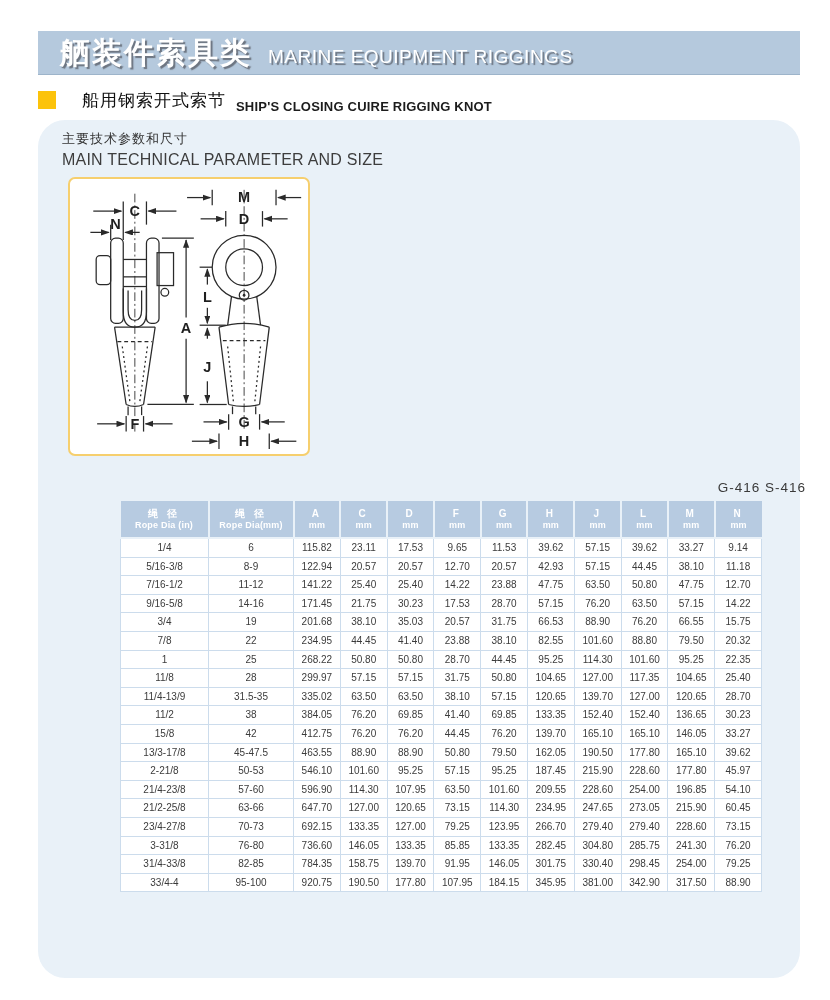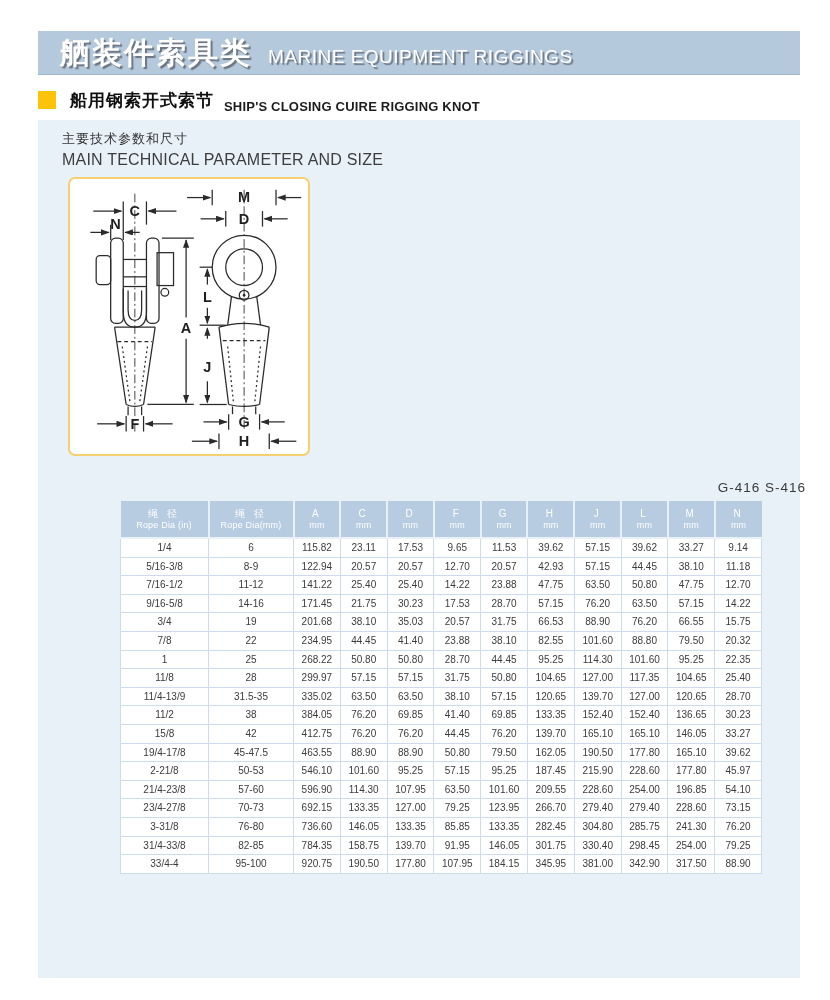"船用钢索开式索节" .sec-zh { font-weight: bold -> normal; margin-left: 4px -> 16px }
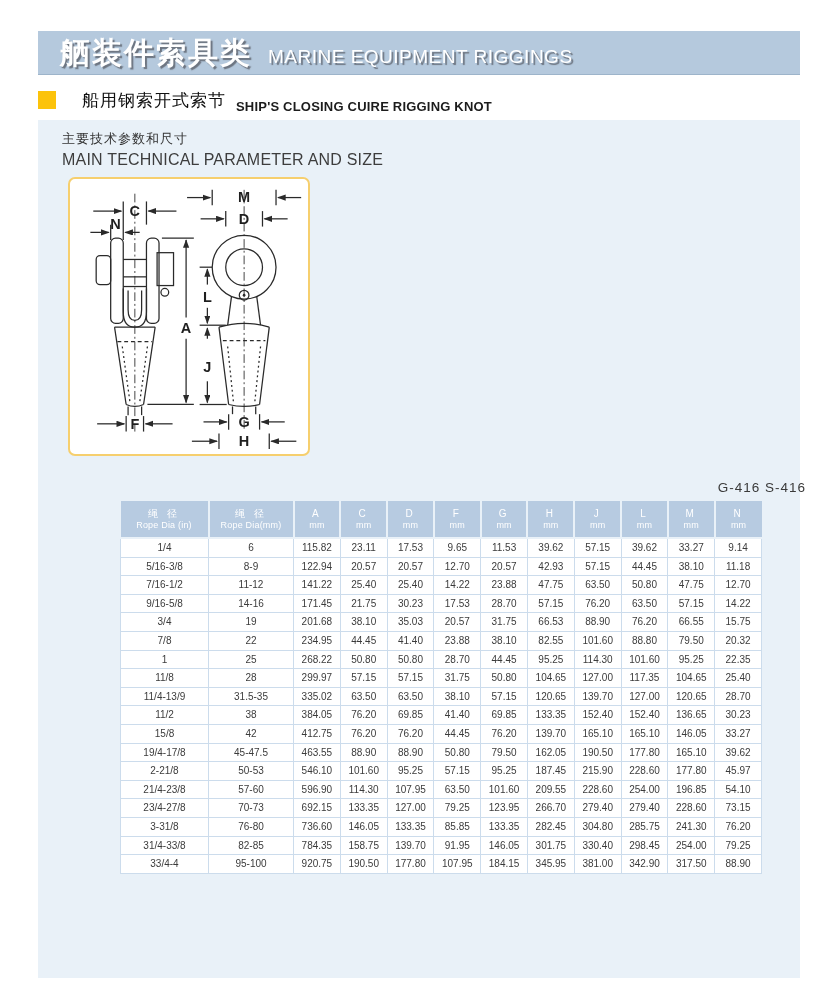"主要技术参数和尺寸" .content { border-radius: none -> 27px }
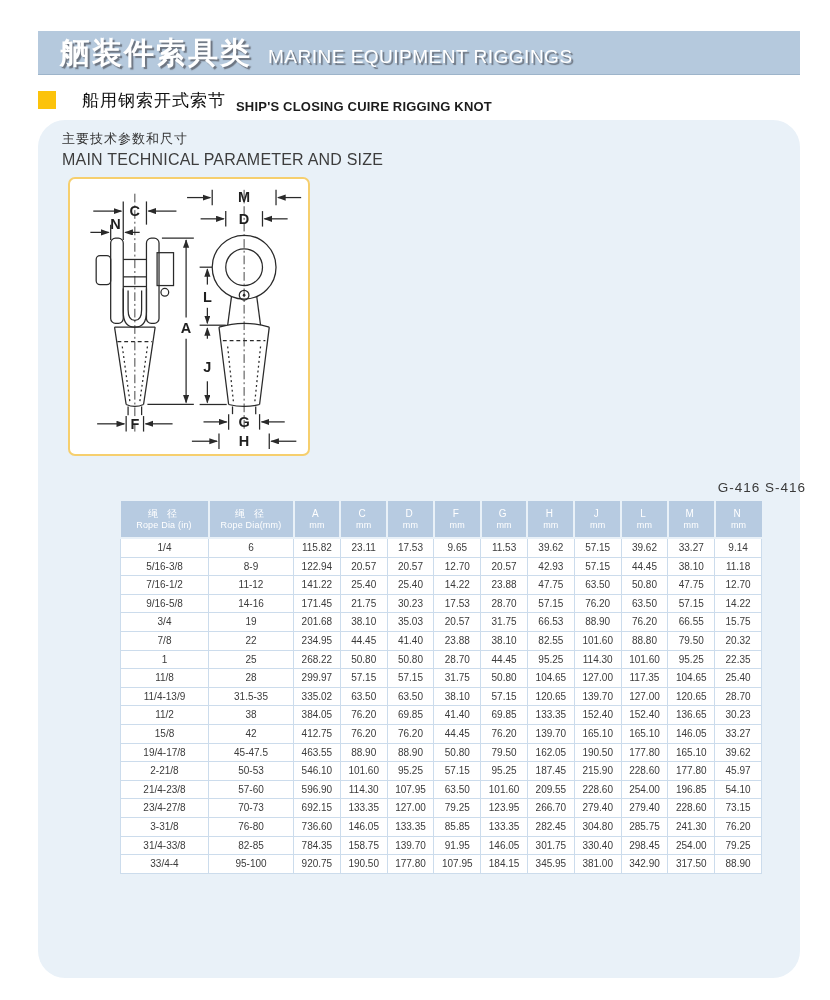"绳 径" table.size th { font-weight: normal -> bold }
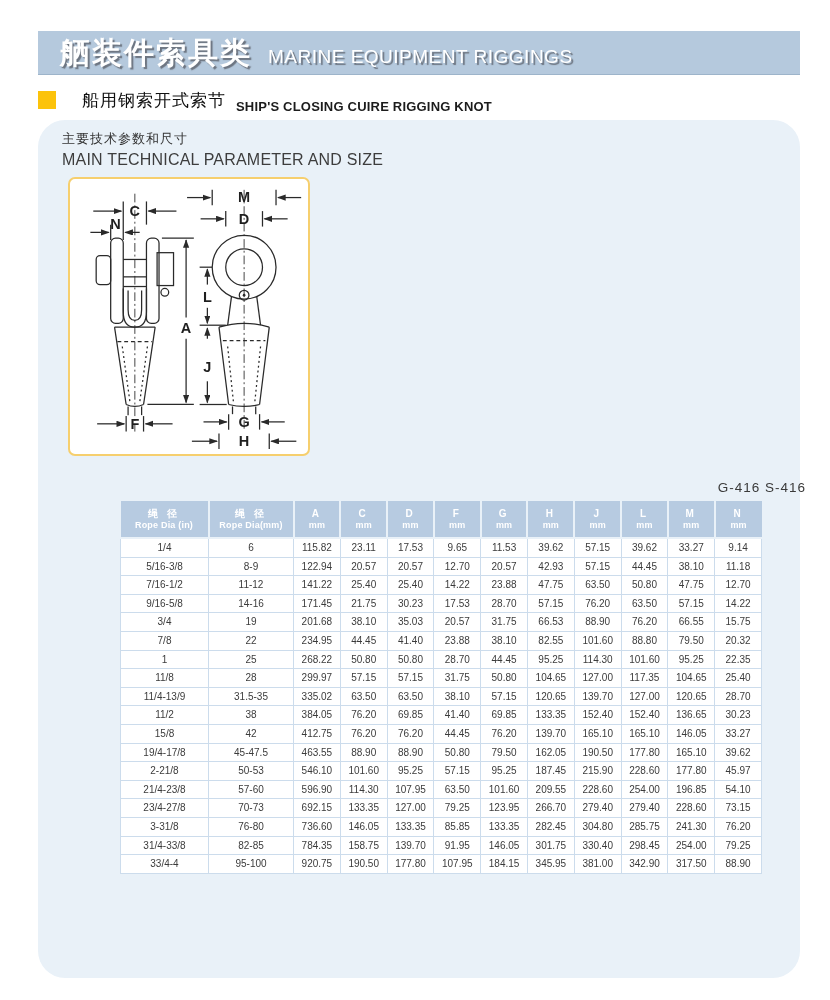"19/4-17/8" td { text: 19/4-17/8 -> 13/3-17/8 }
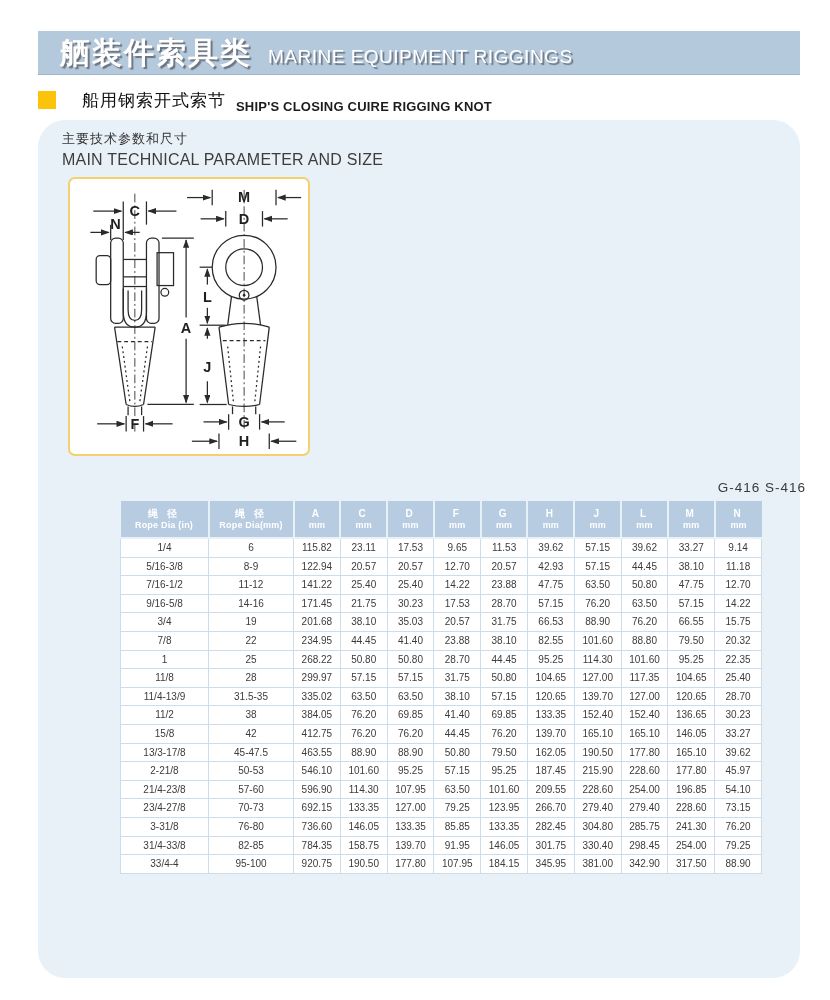"21/2-25/8" tr { html: none -> <tr> <td>21/2-25/8</td> <td>63-66</td> <td>647.70</td> <td>127.00</td> <td>120.65</td> <td>73.15</td> <td>114.30</td> <td>234.95</td> <td>247.65</td> <td>273.05</td> <td>215.90</td> <td>60.45</td> </tr> }
